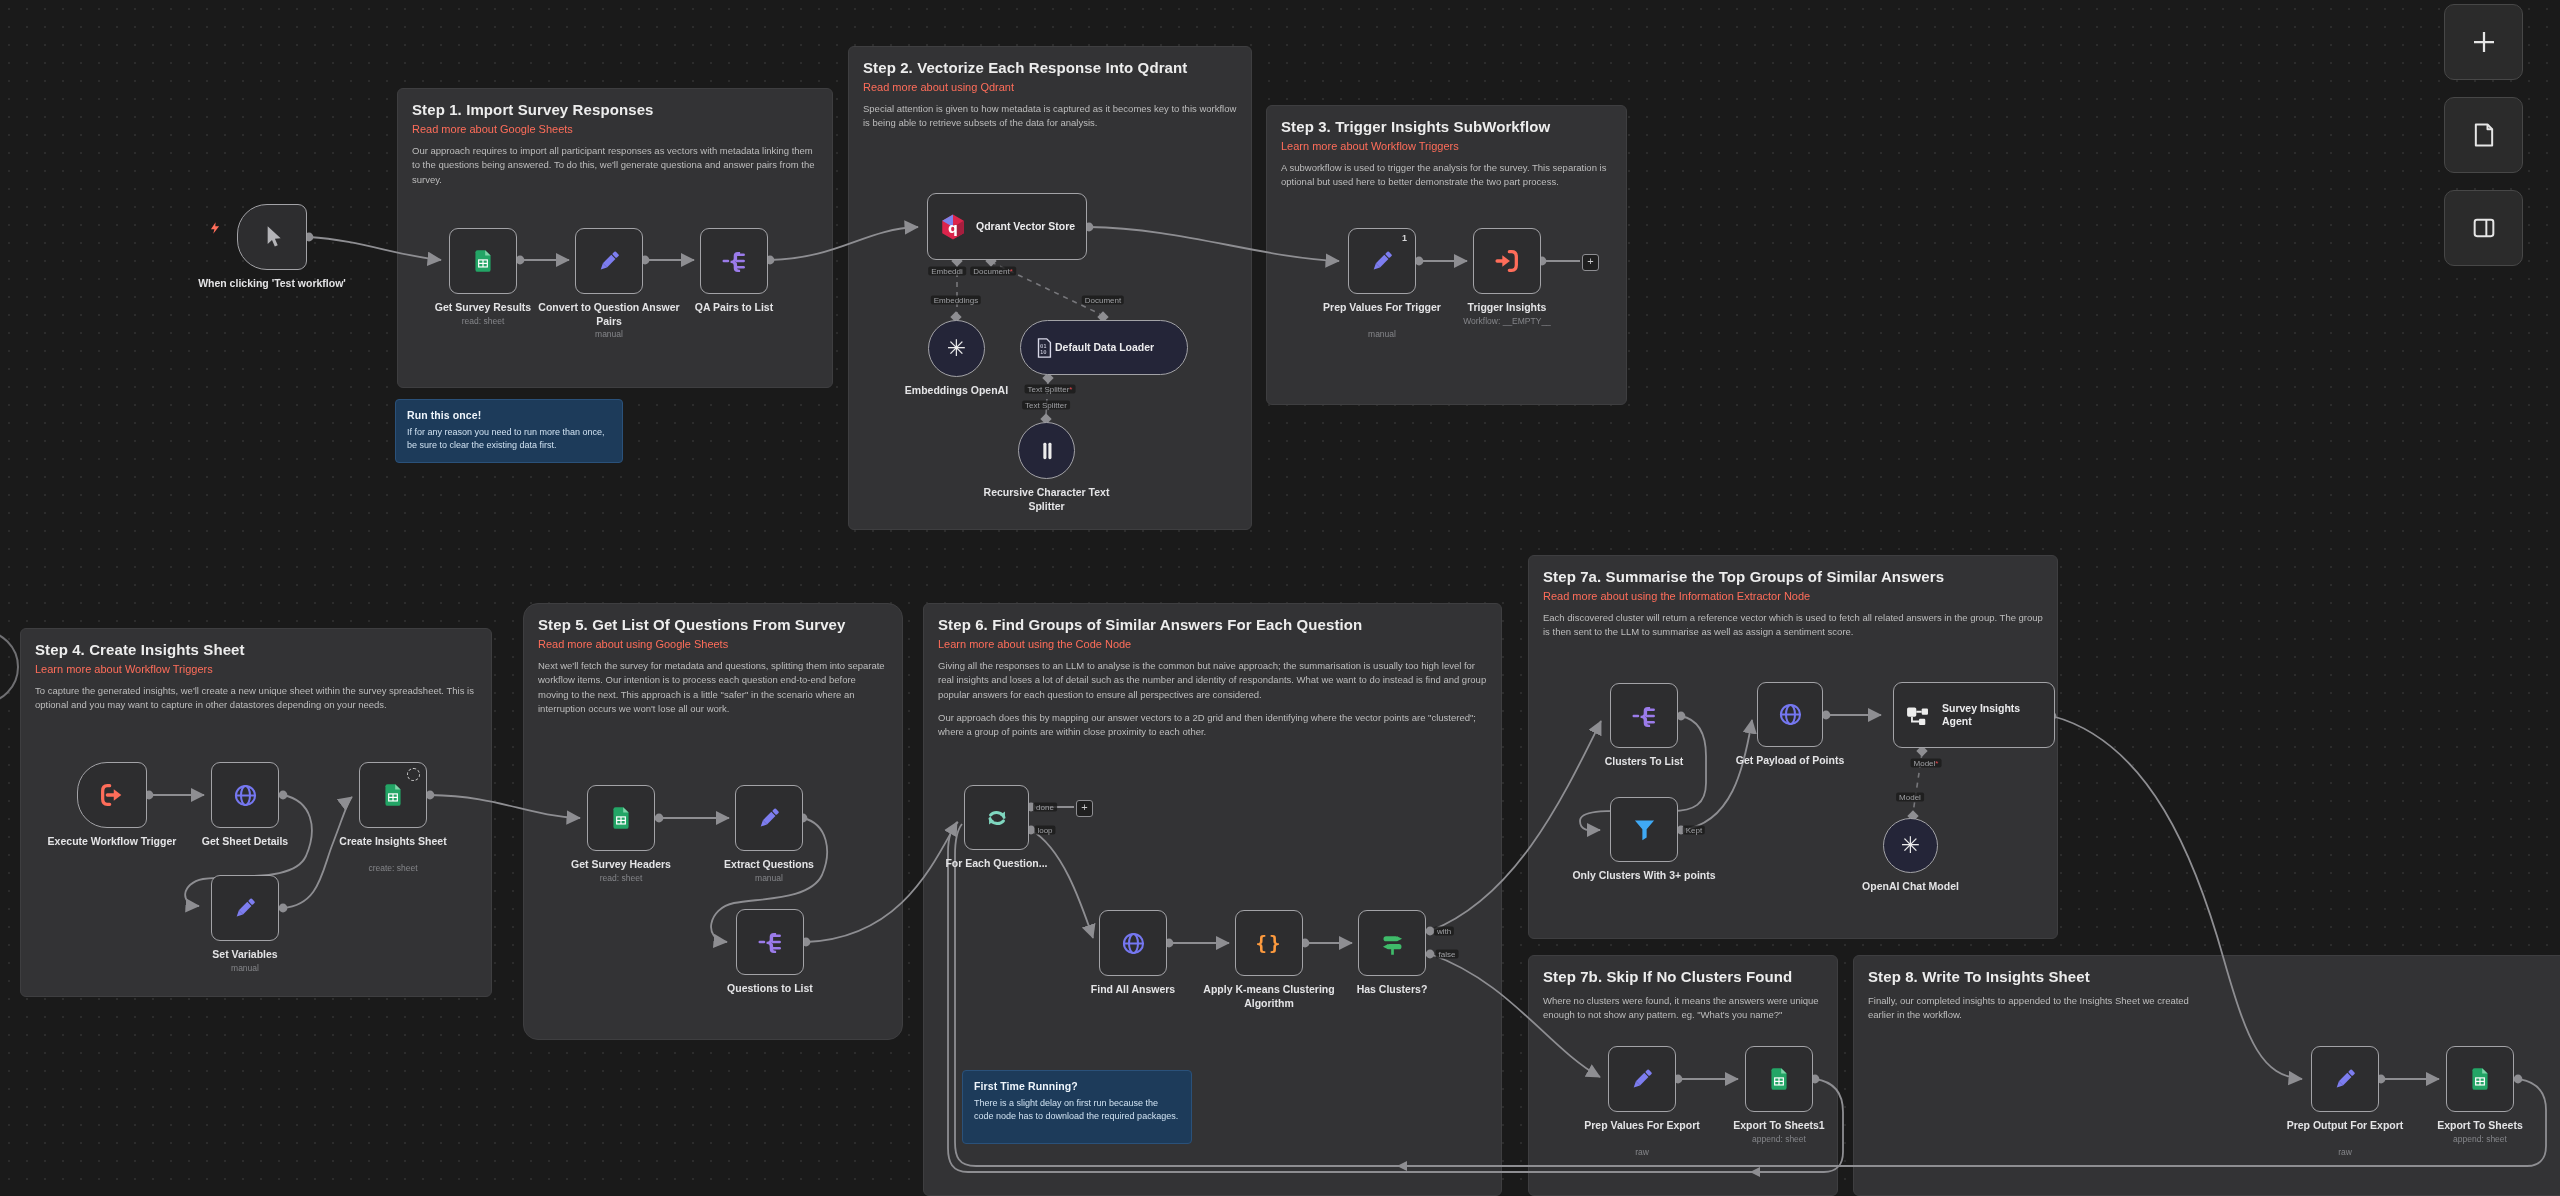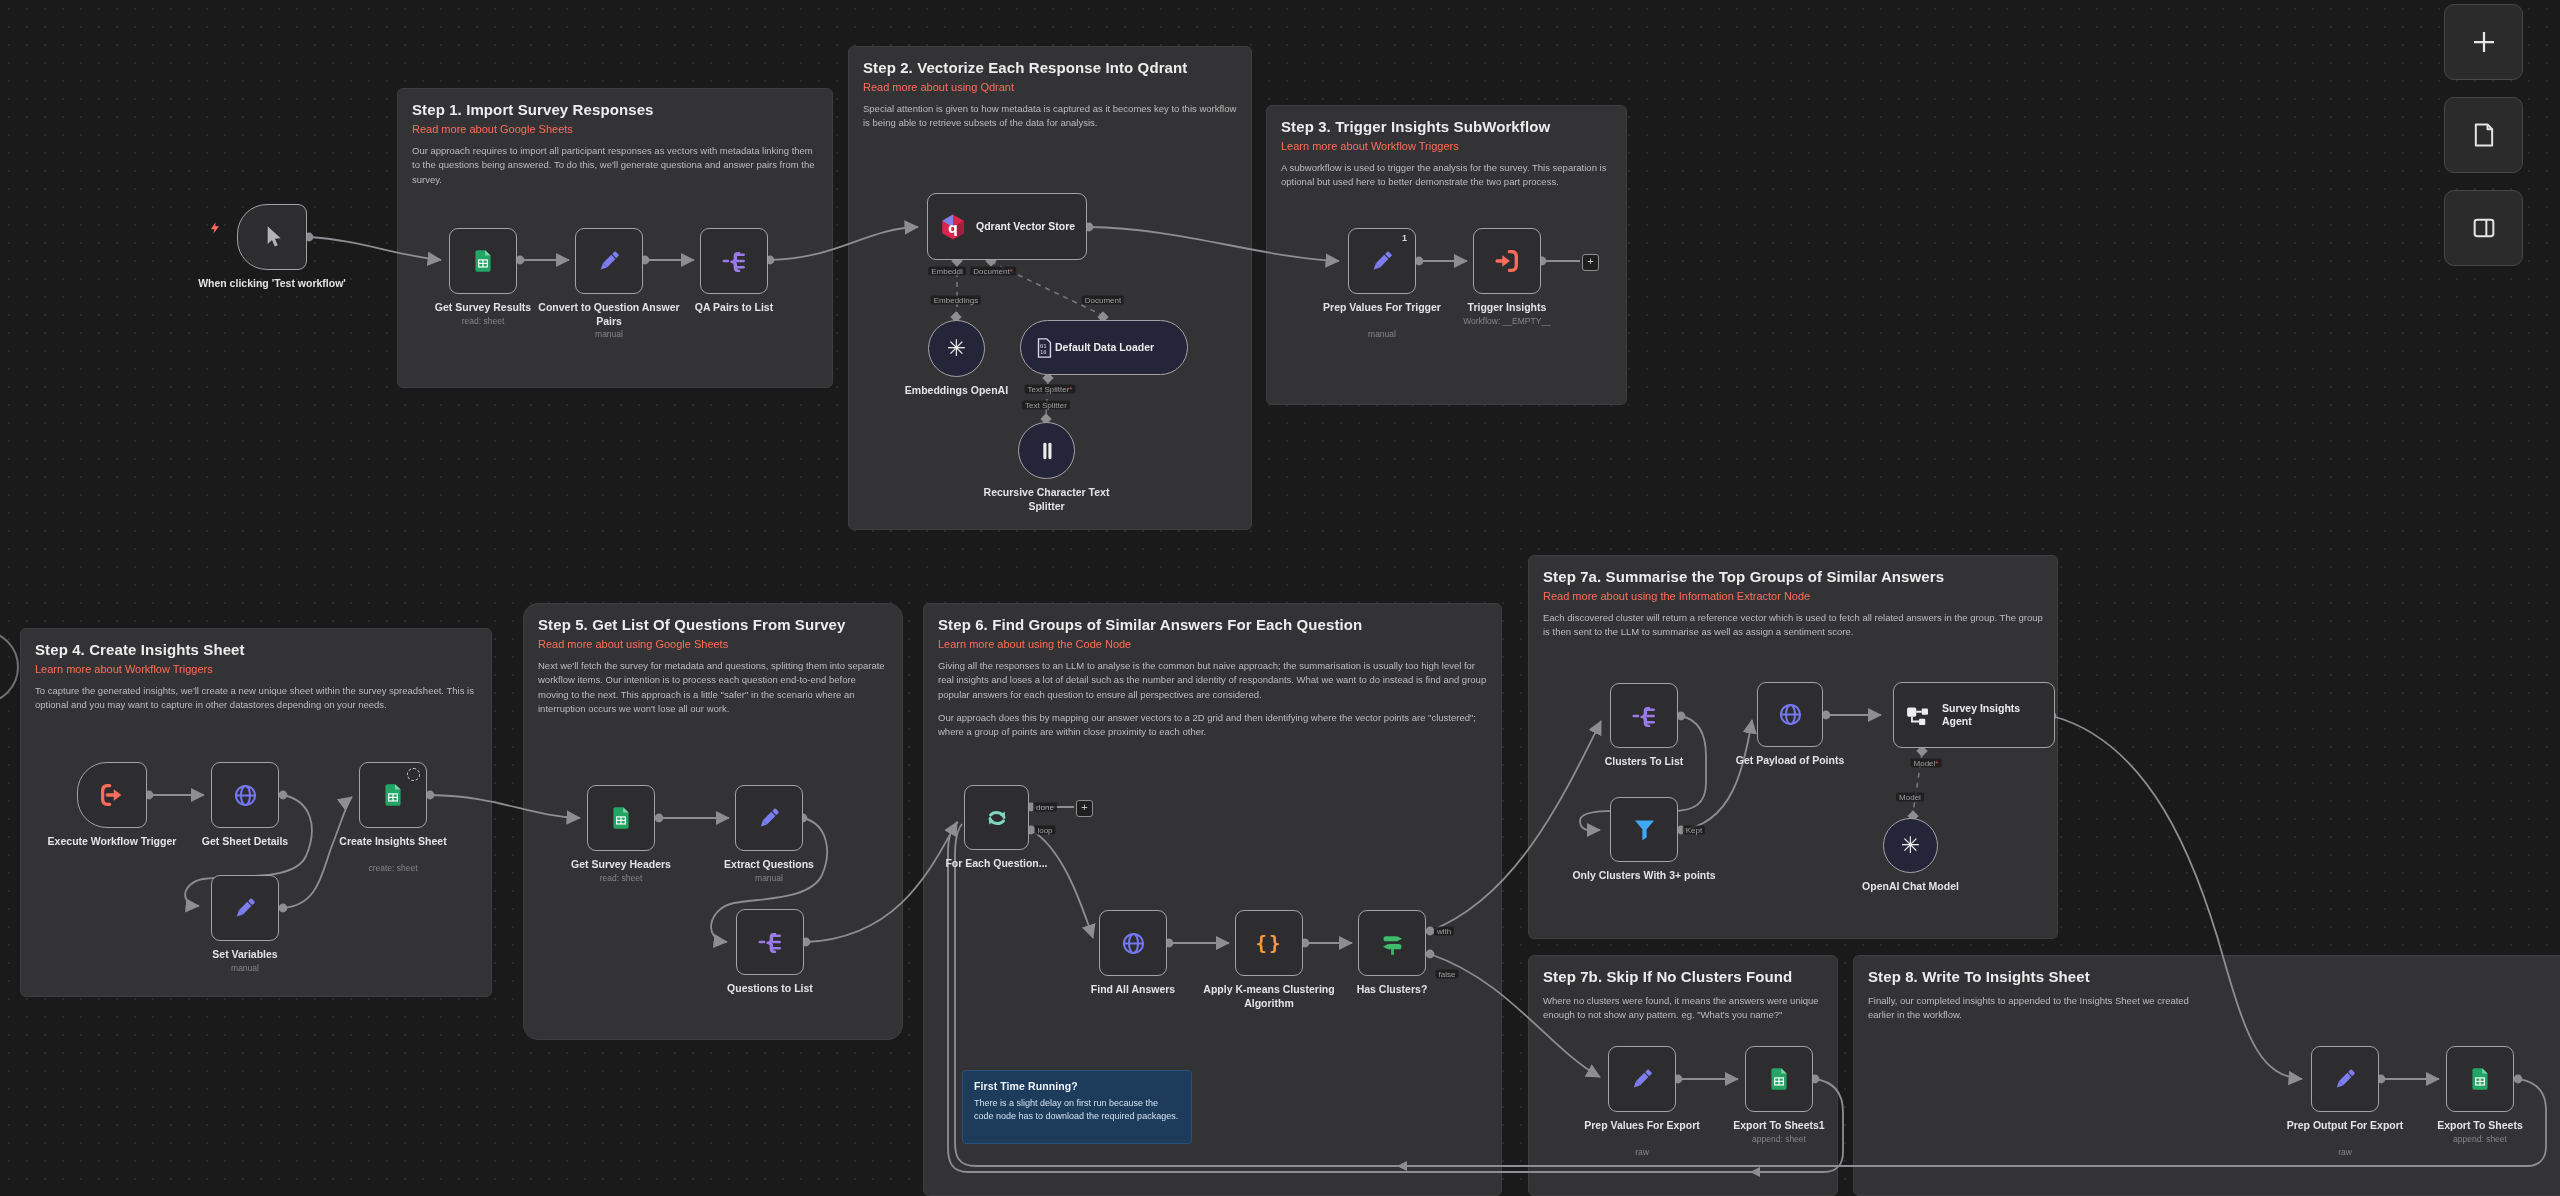"Run this once!" div.note { html: none -> <div> <div>Run this once!</div> <div> <p>If for any reason you need to run more than once, be sure to clear the existing data first.</p> </div> </div> }
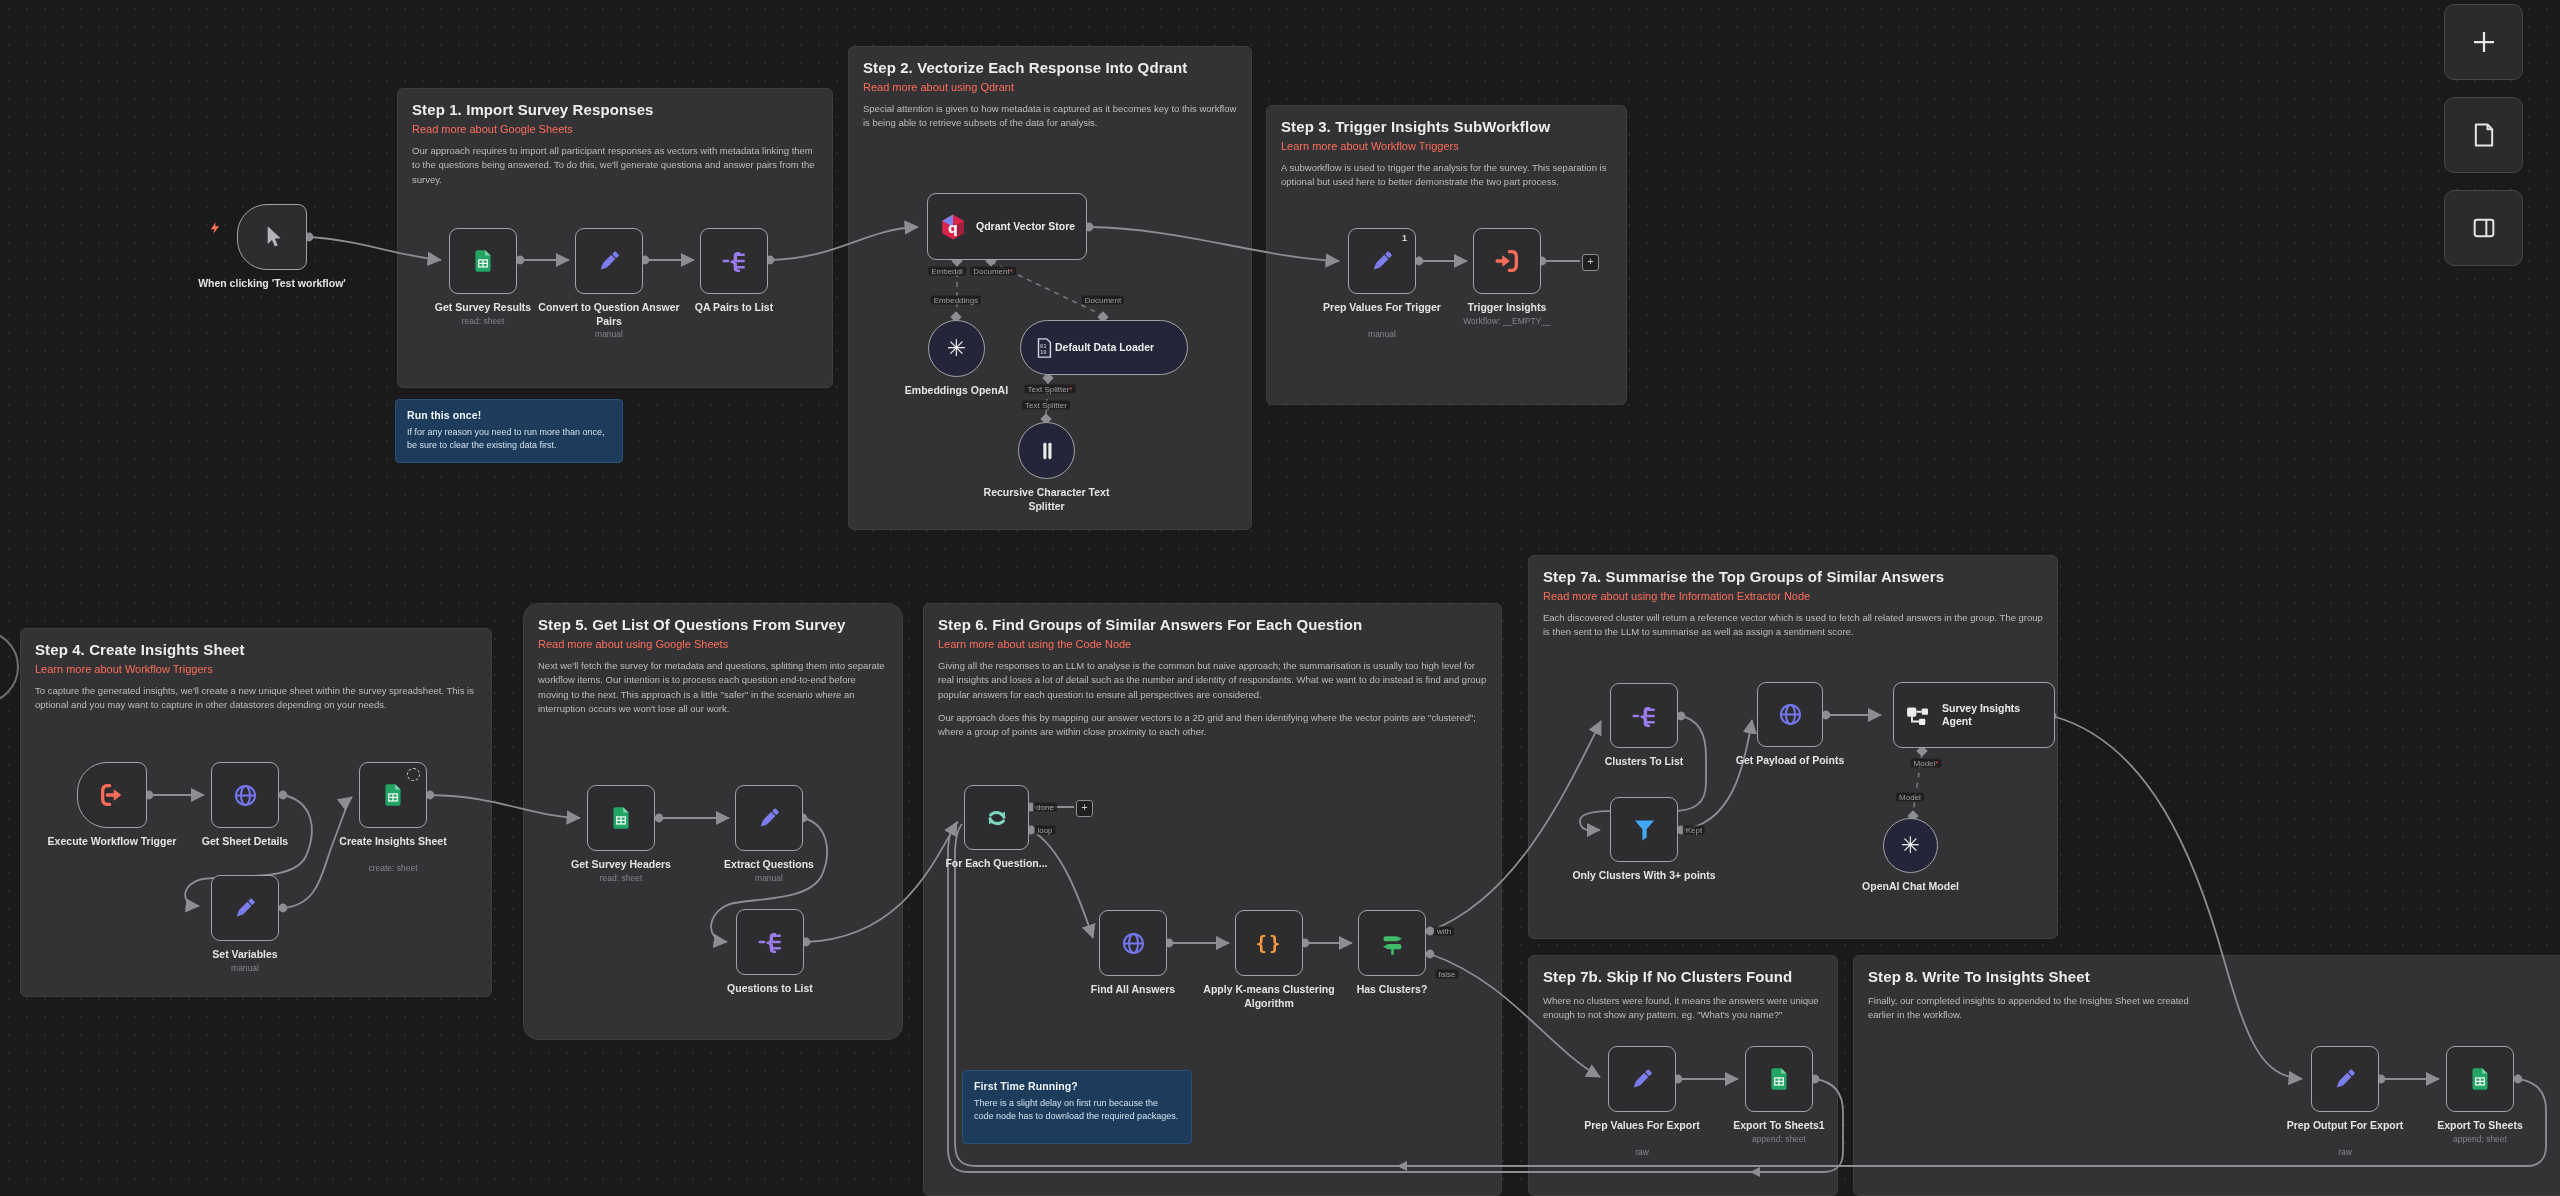"false" span.chip { margin-top: 20px -> none }
